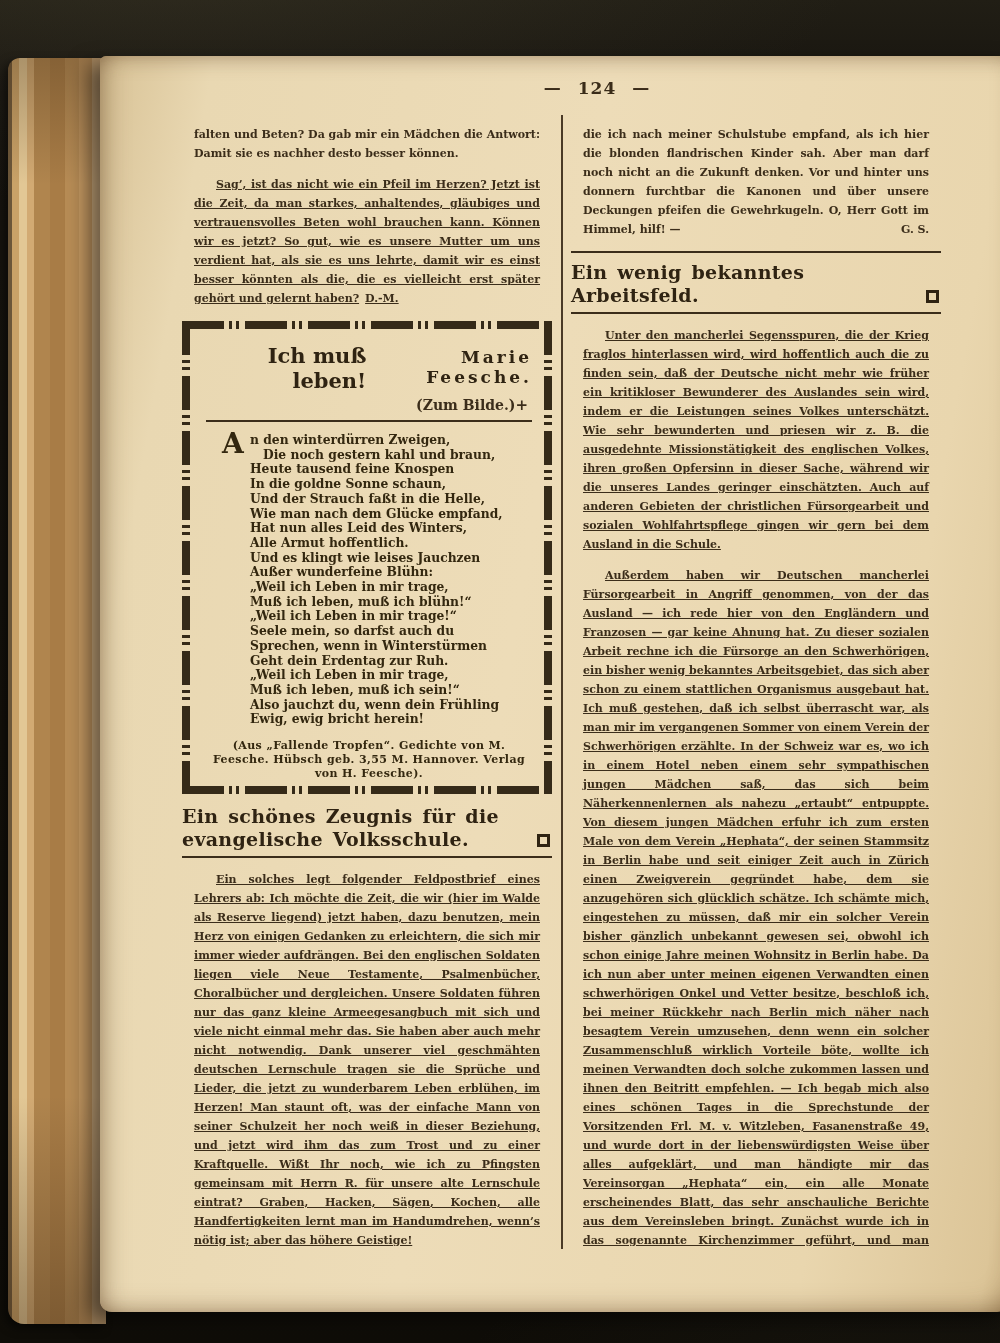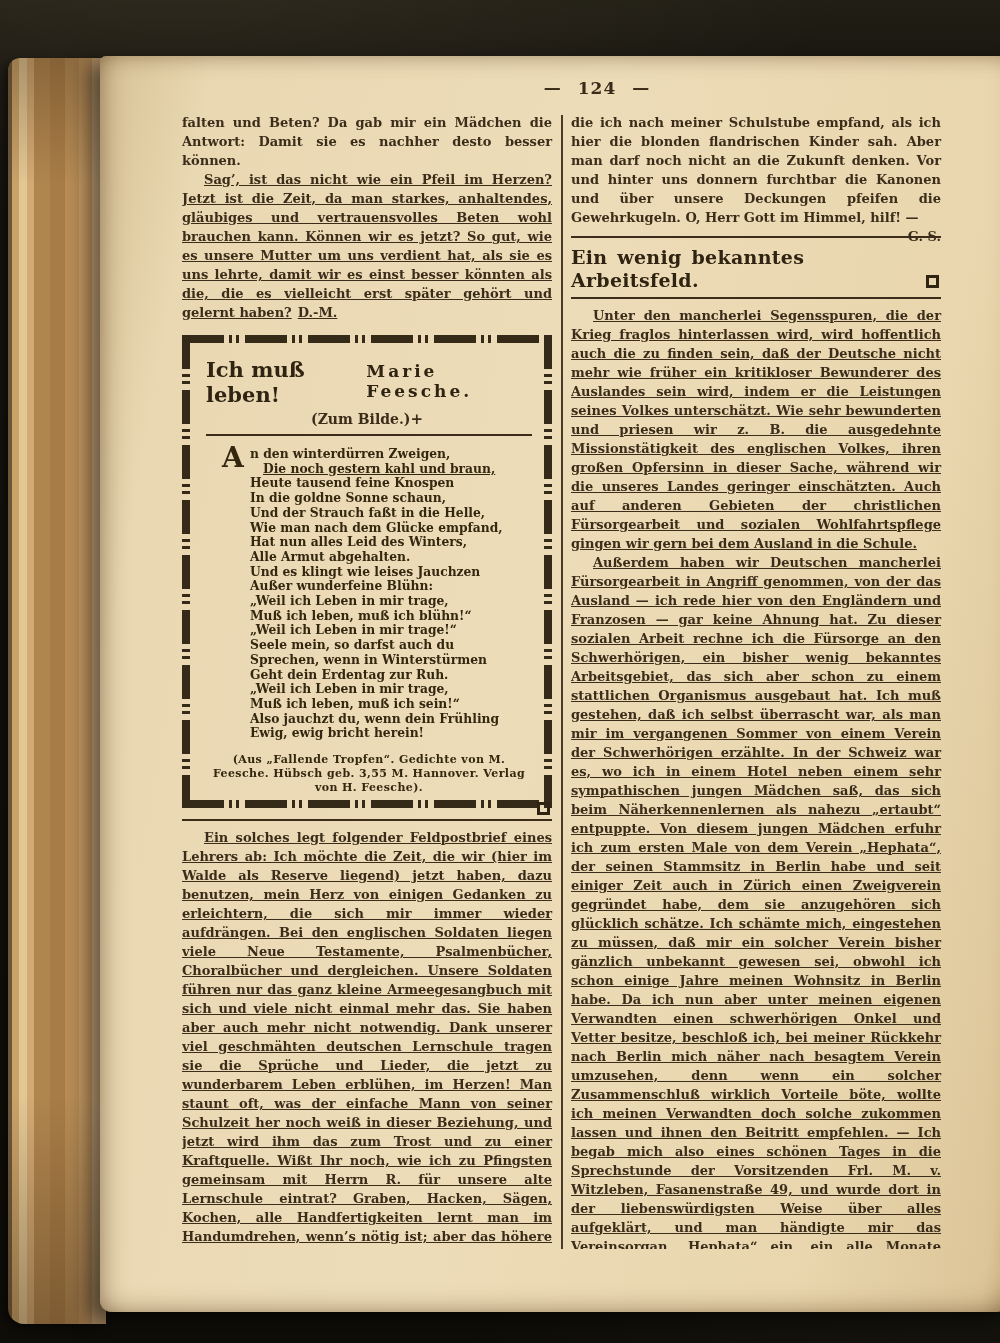"falten und Beten? Da gab" p.body { font-size: 13px -> 11px; margin: 0 -> 12px }
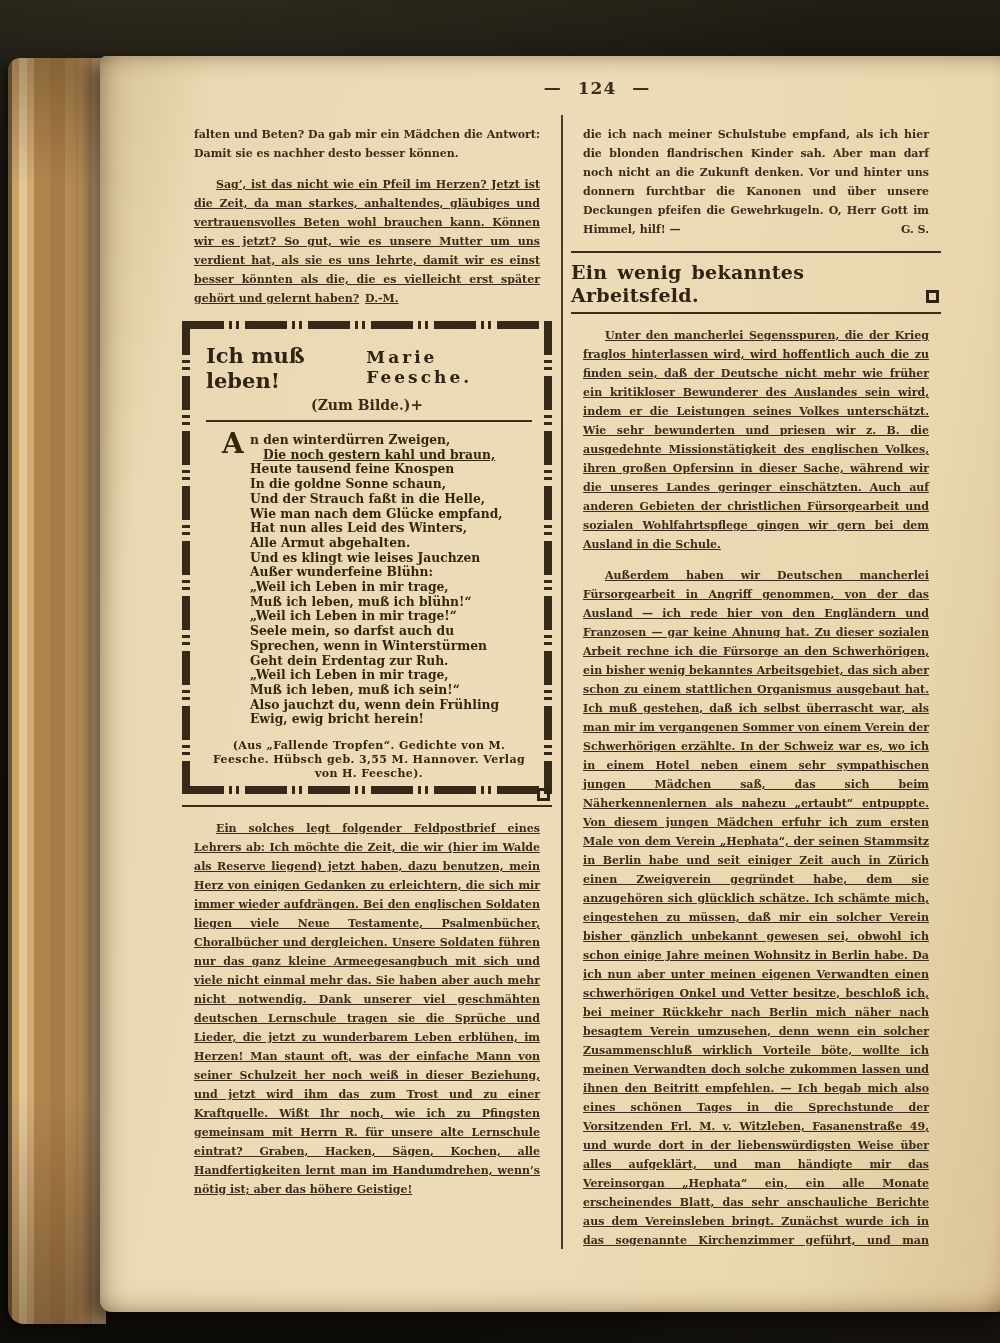"Ich muß leben!" .poem-head { text-align: none -> right }
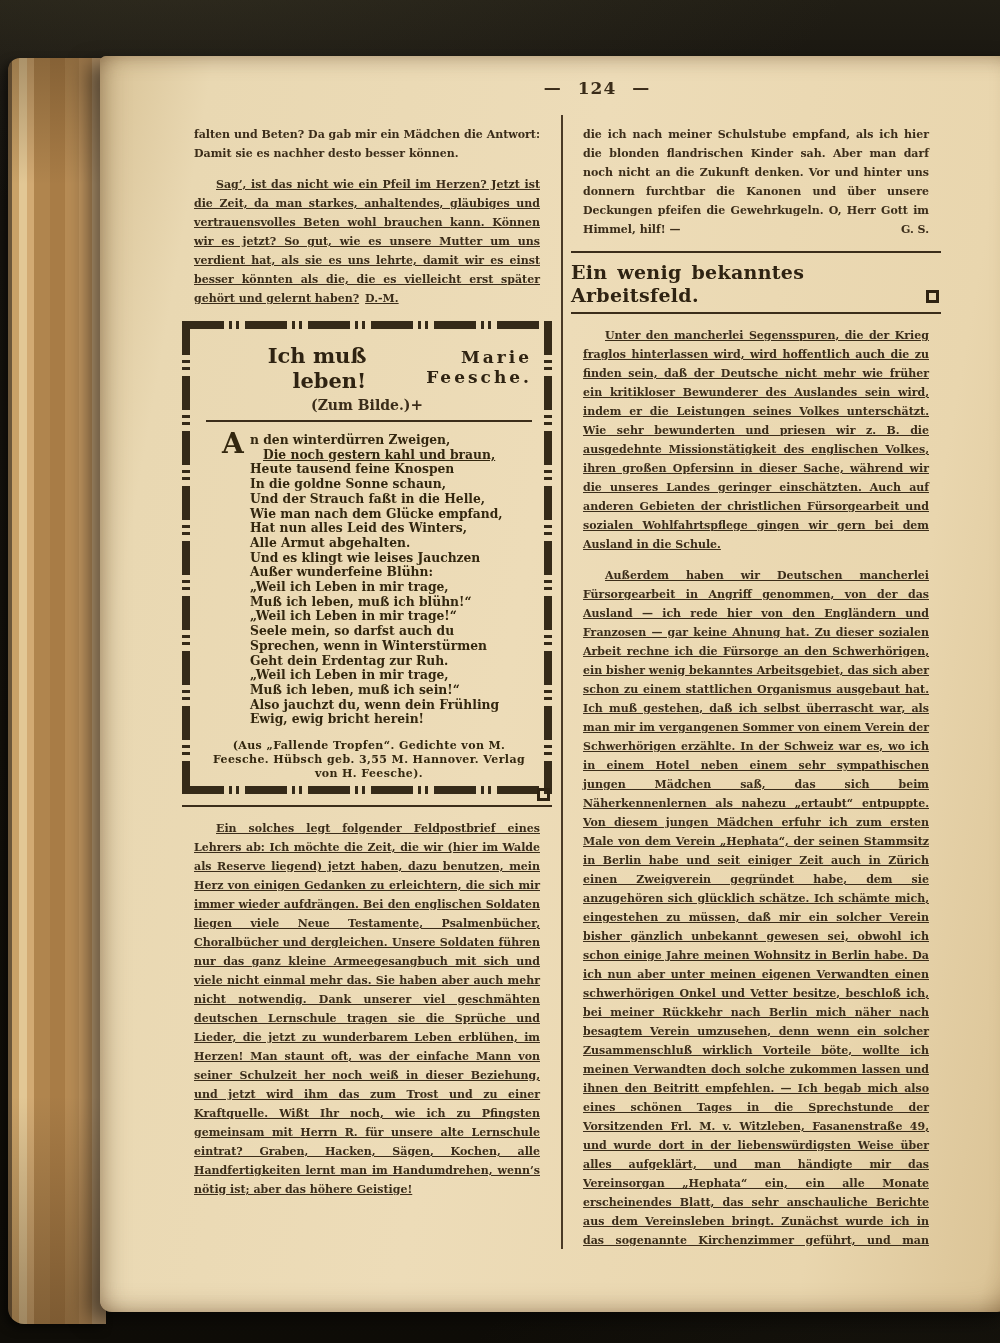"(Zum Bilde.)" .poem-sub { justify-content: center -> flex-end }
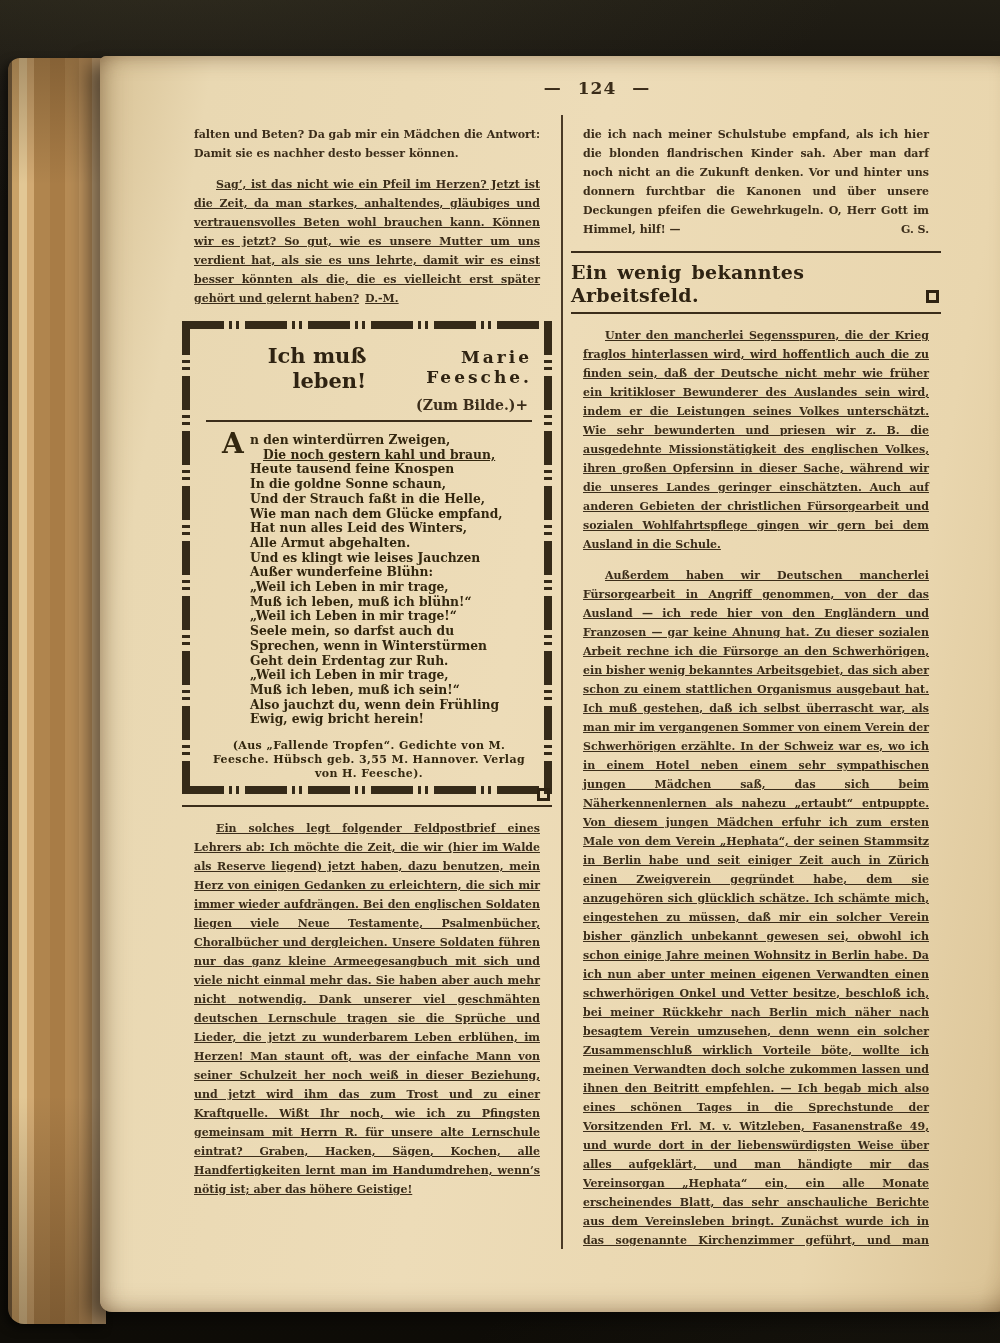"Die noch gestern kahl und" .poem-line.hang { text-decoration: underline -> none }
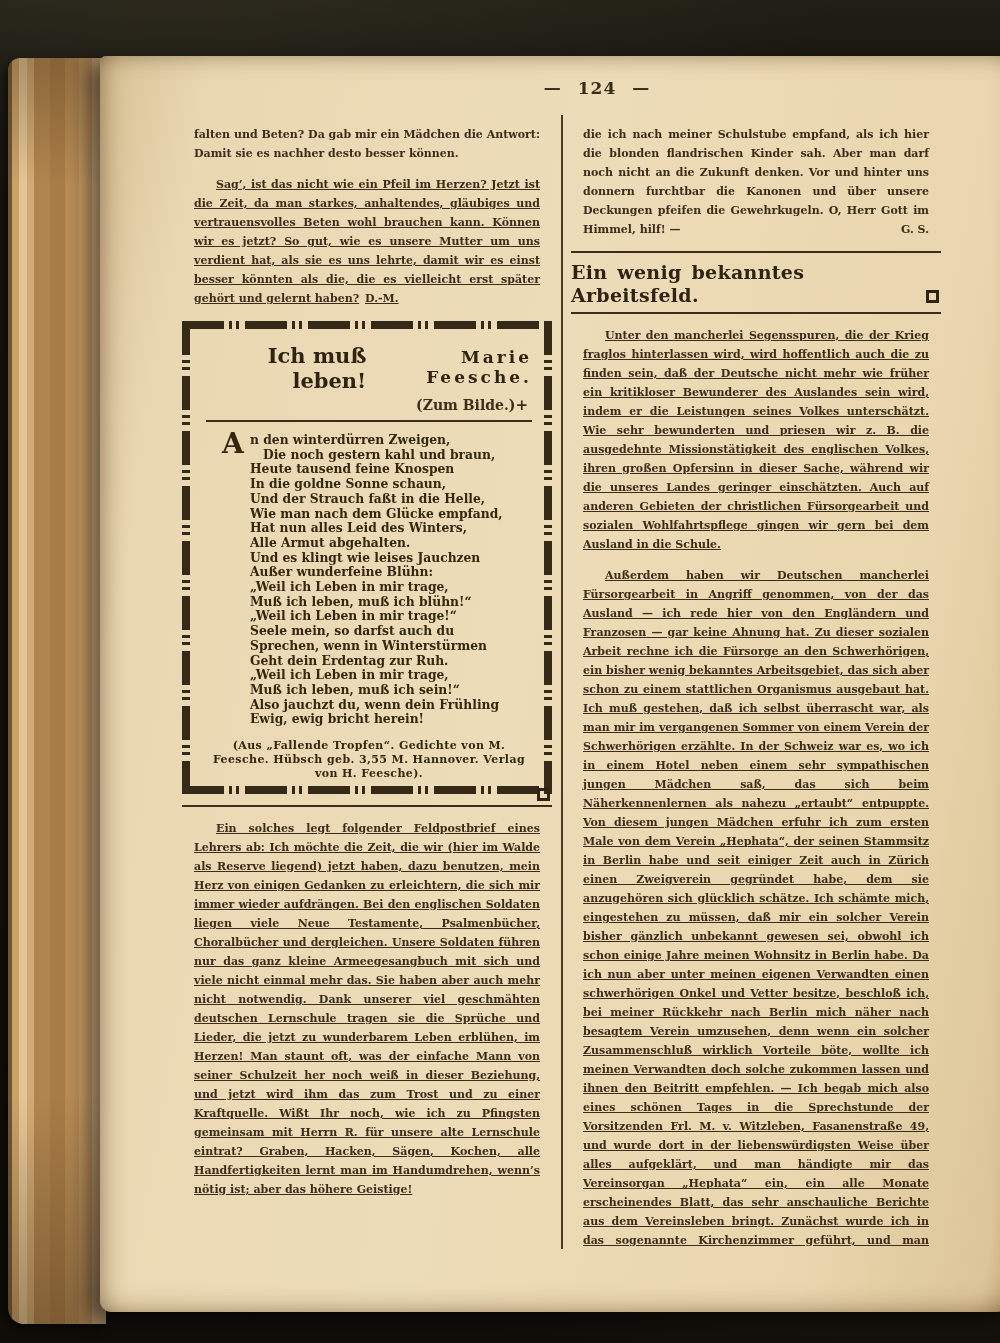"Alle Armut abgehalten." div.poem-line { text: abgehalten -> hoffentlich }
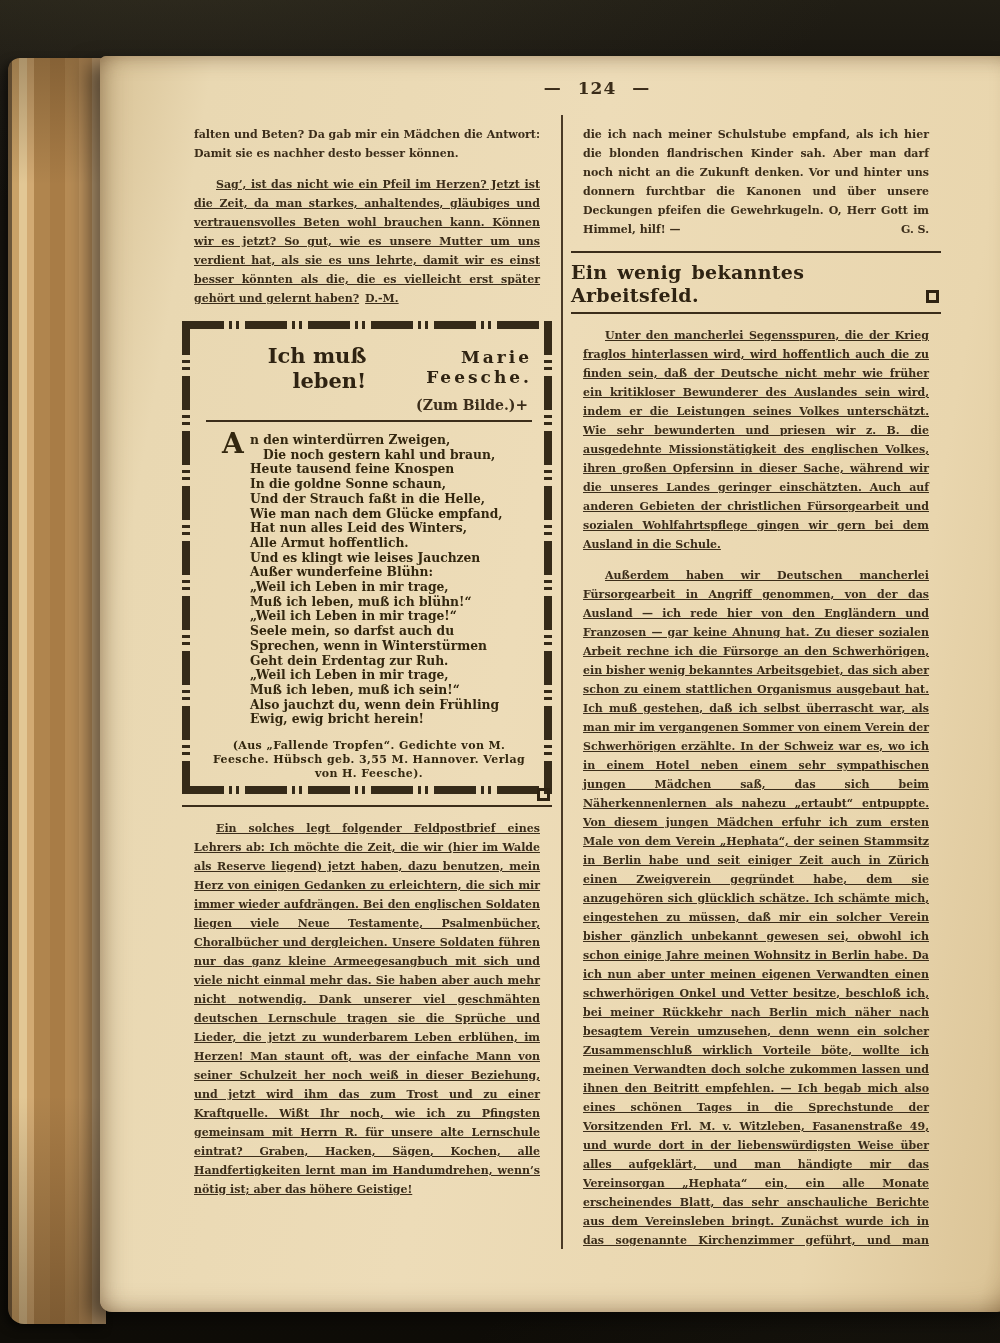"Ein schönes Zeugnis für die" span { html: none -> <span>Ein schönes Zeugnis für die evangelische Volksschule.</span> }
